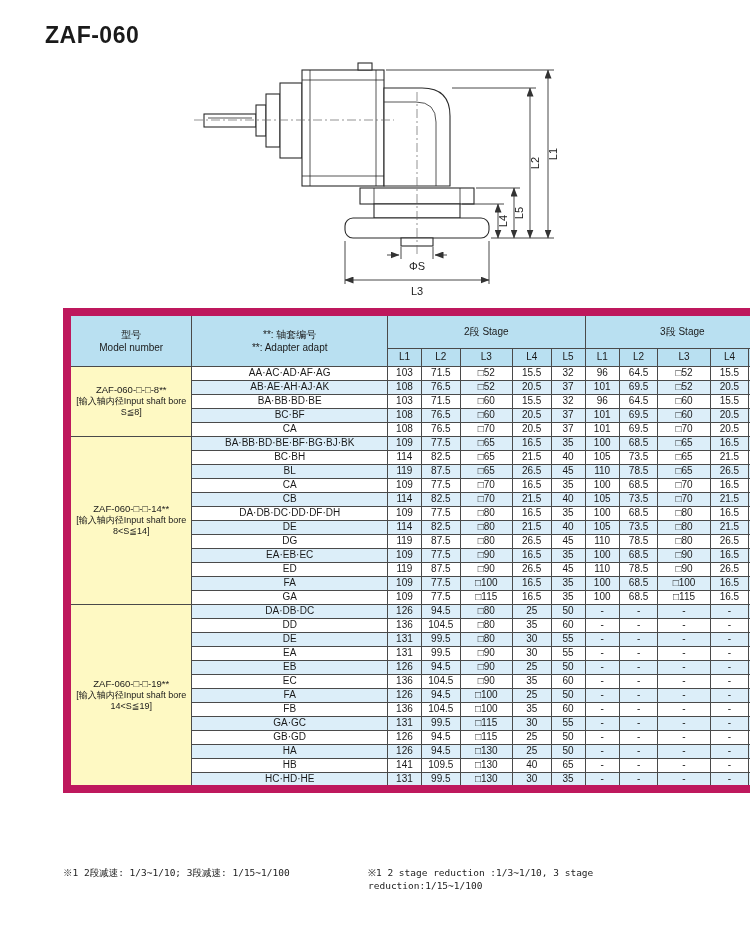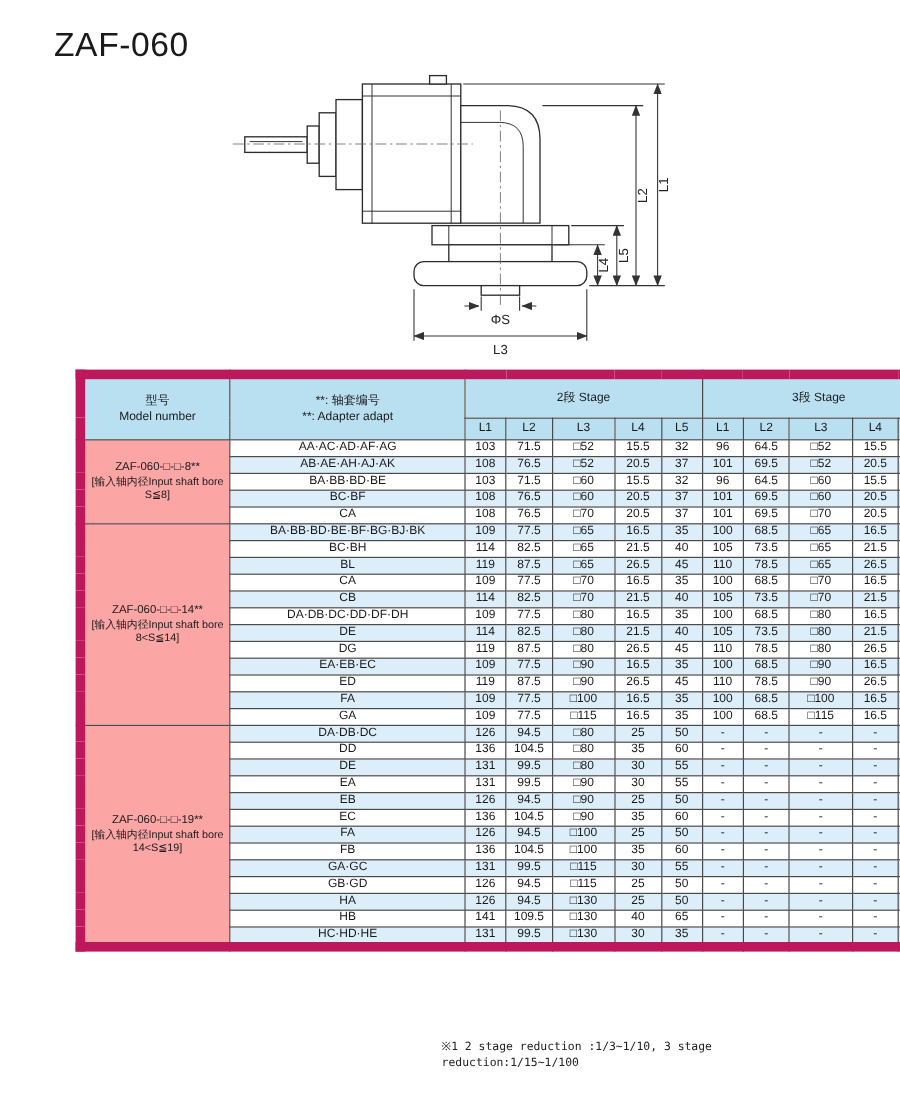"ZAF-060" .page-title { font-size: 28px -> 23px; font-weight: 400 -> 700 }
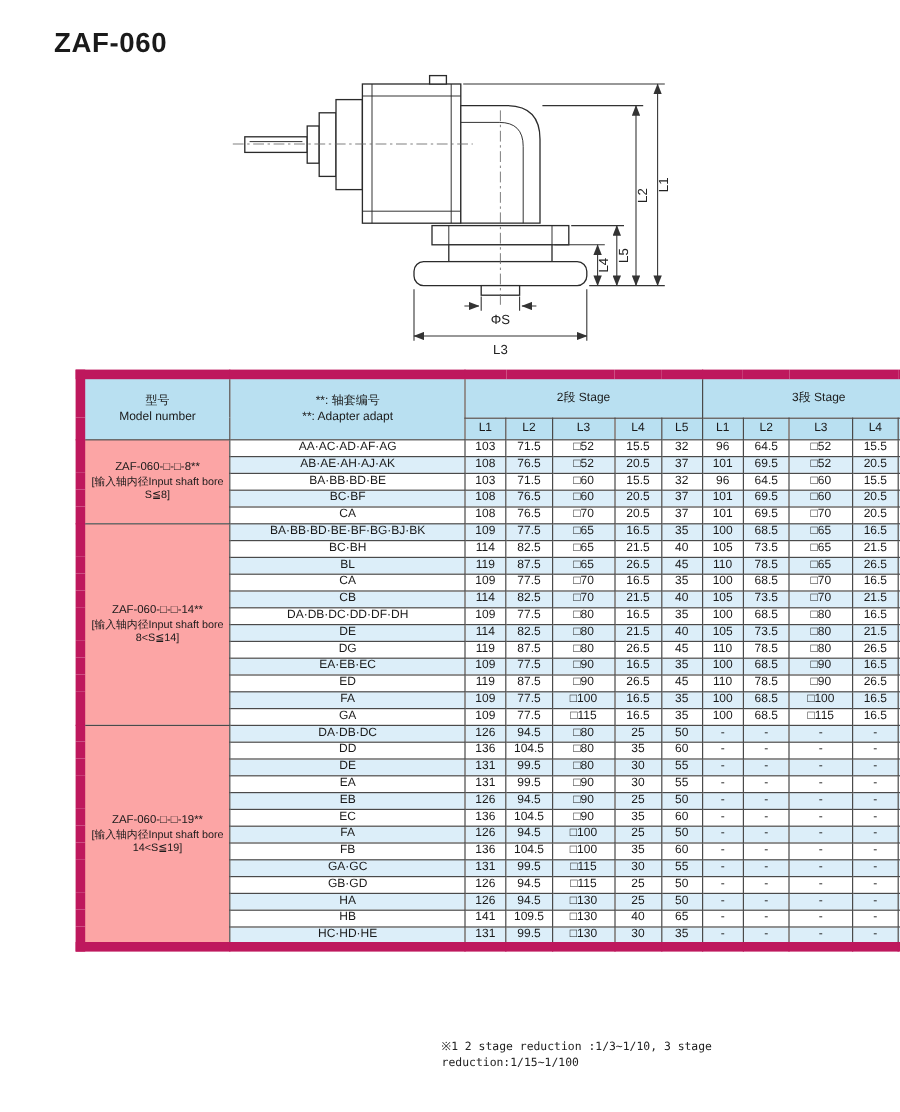"ZAF-060-□-□-8**" .spec td.model-cell { background: #fca5a5 -> #fef9c3 }
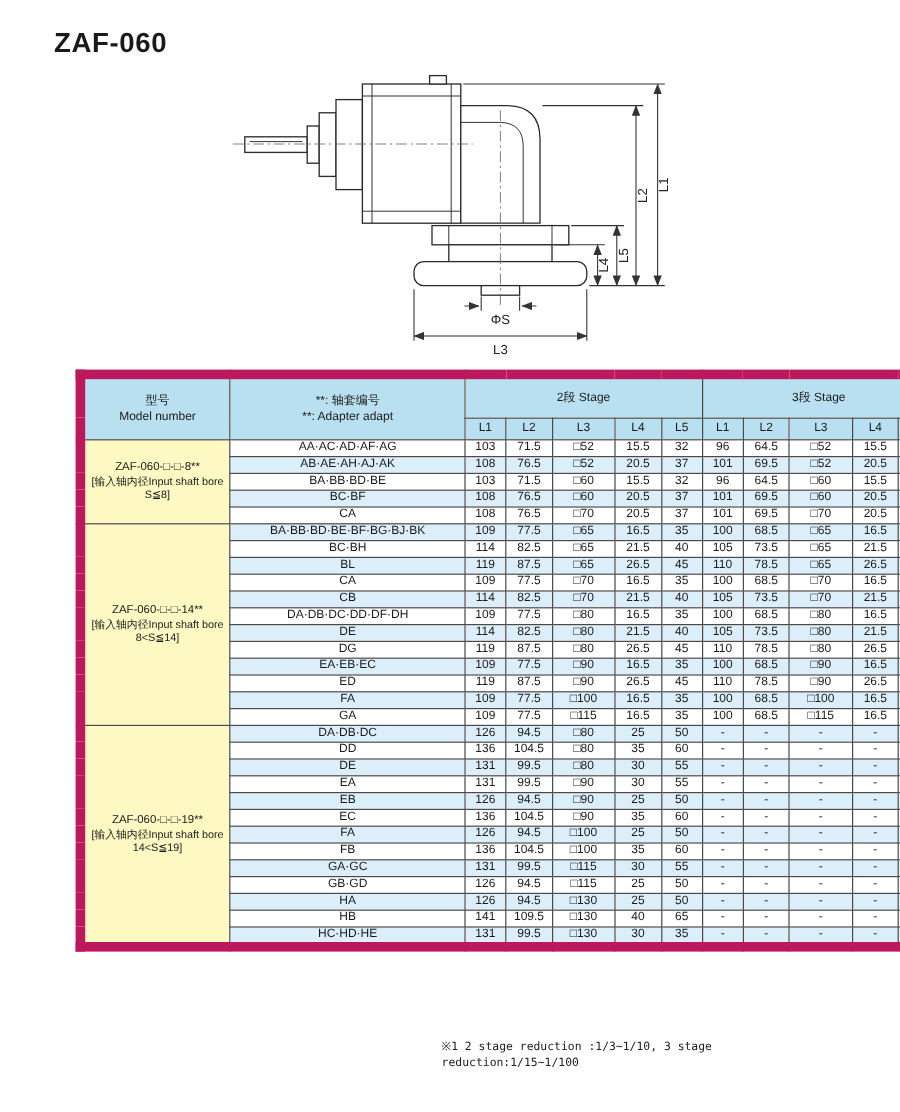"※1 2段减速: 1/3~1/10; 3段减速: 1/15~1/100" div { html: none -> <div>※1 2段减速: 1/3~1/10; 3段减速: 1/15~1/100</div> }
